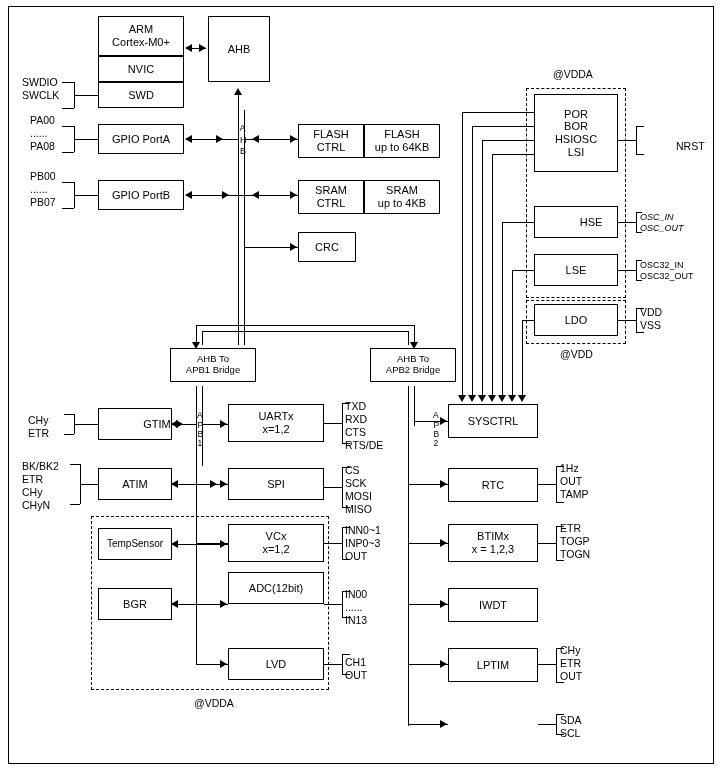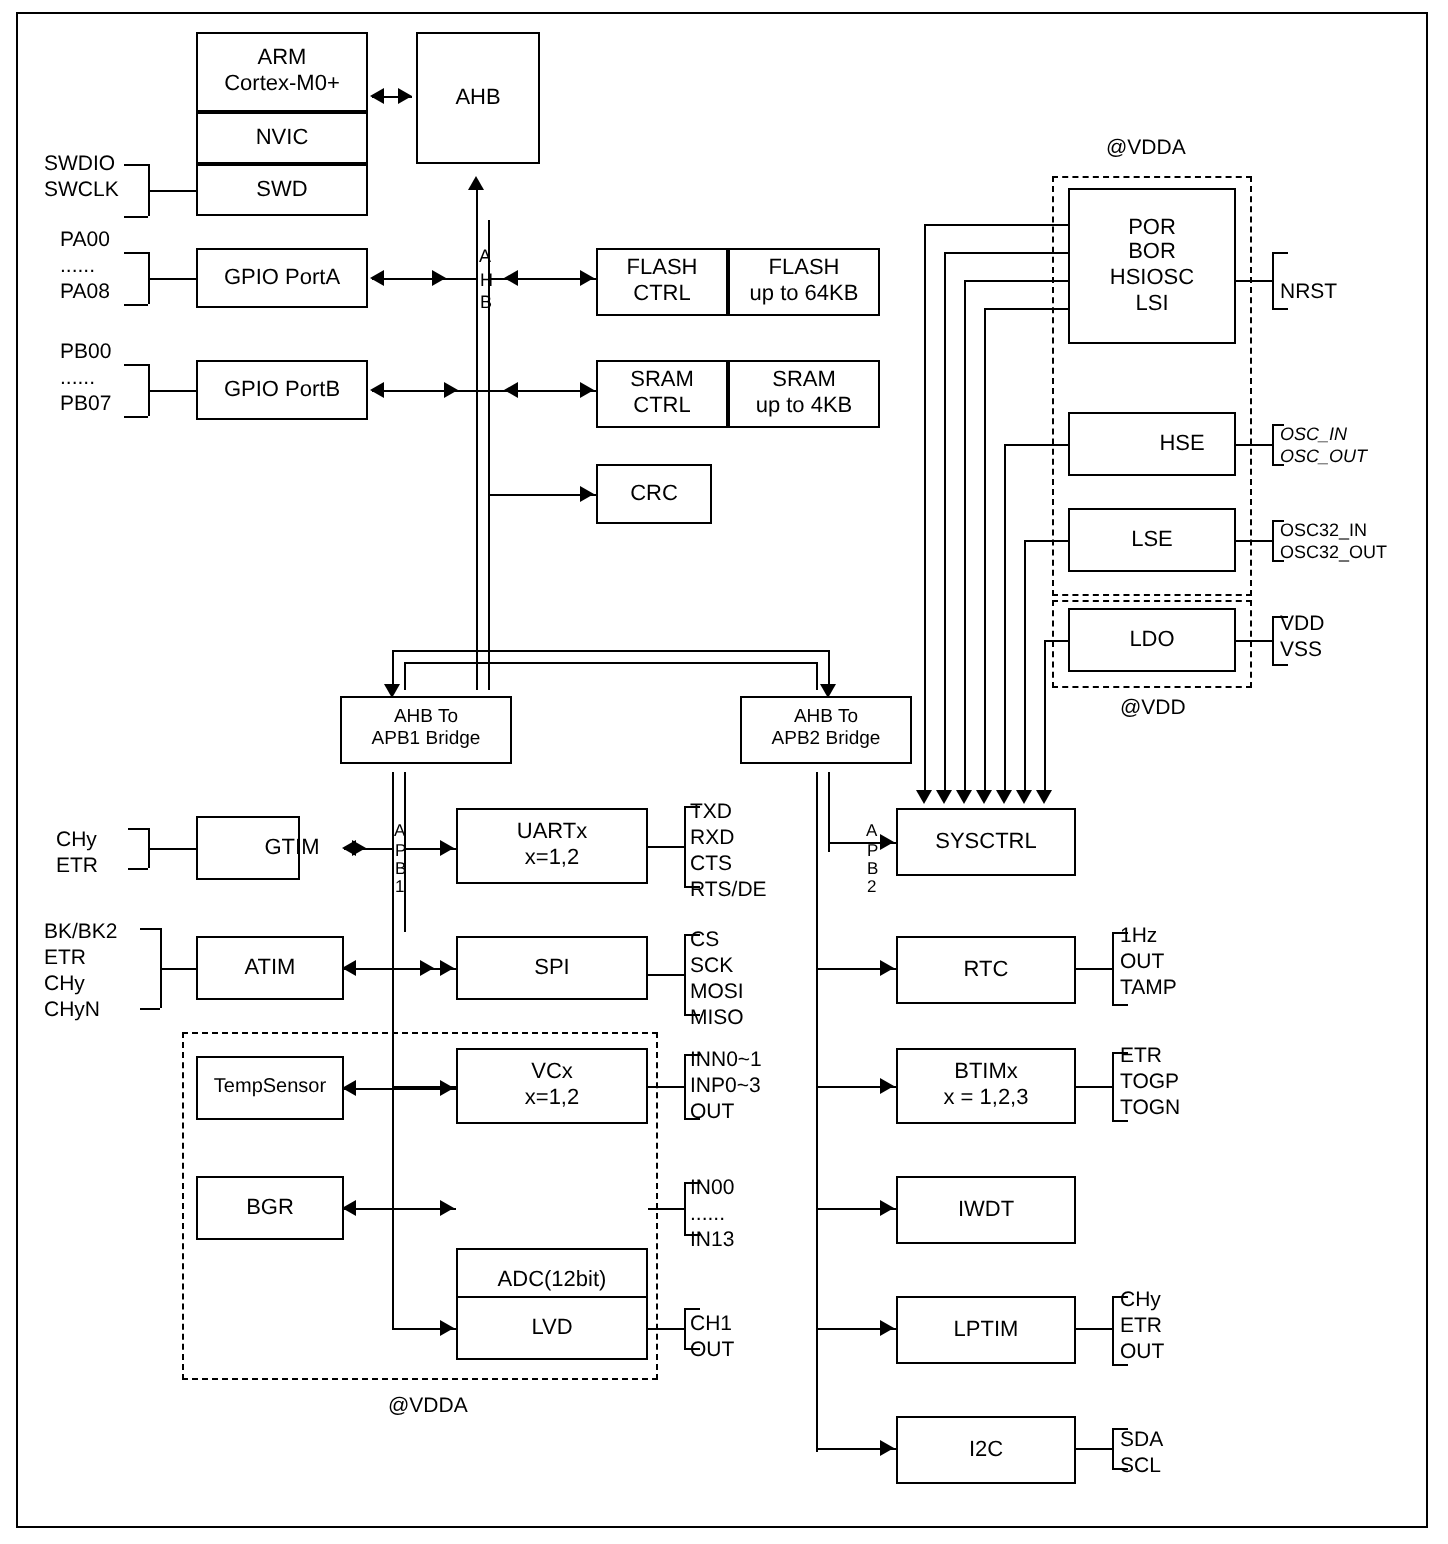"NRST" div.lbl { left: 640px -> 676px }
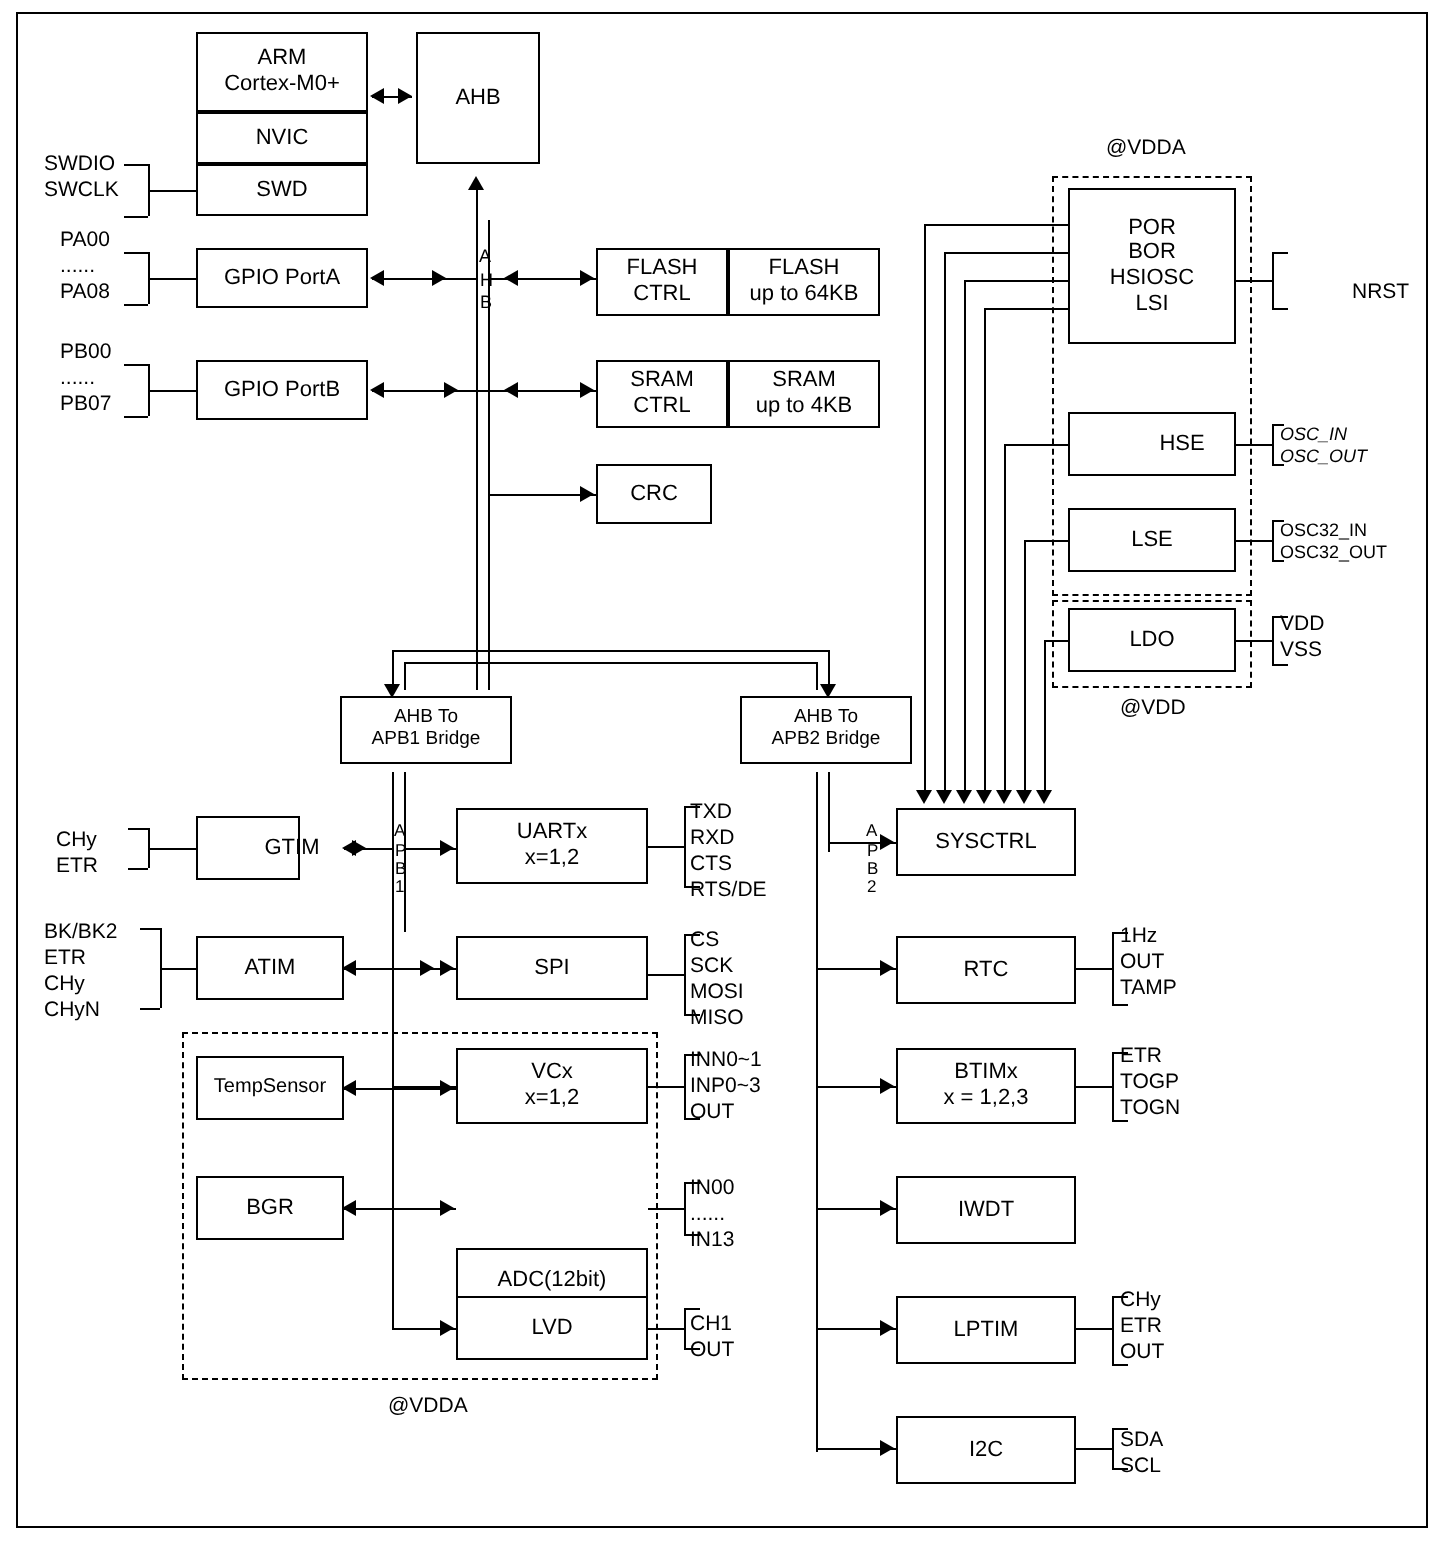"GTIM" div.box { width: 52px -> 74px }
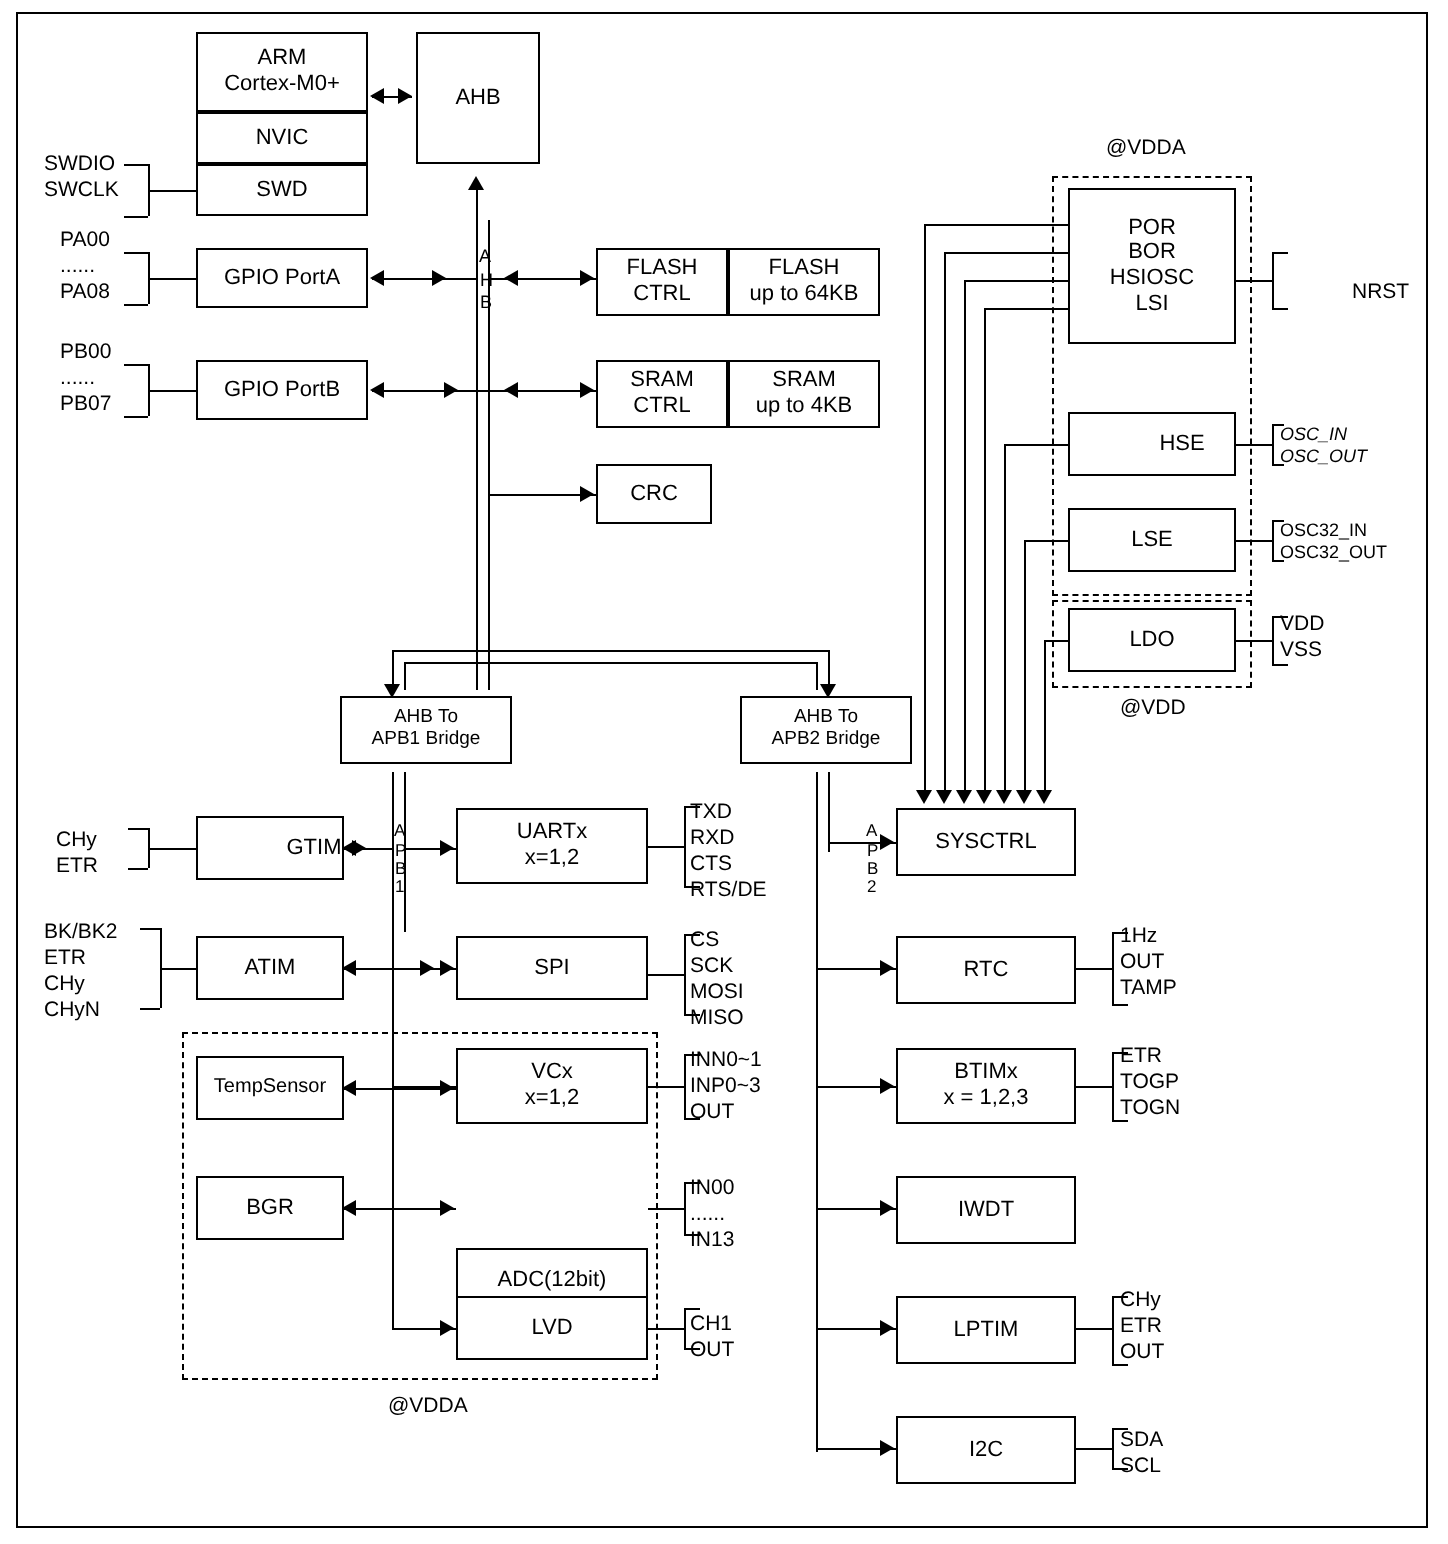"ADC(12bit)" div.box { top: 624px -> 572px }
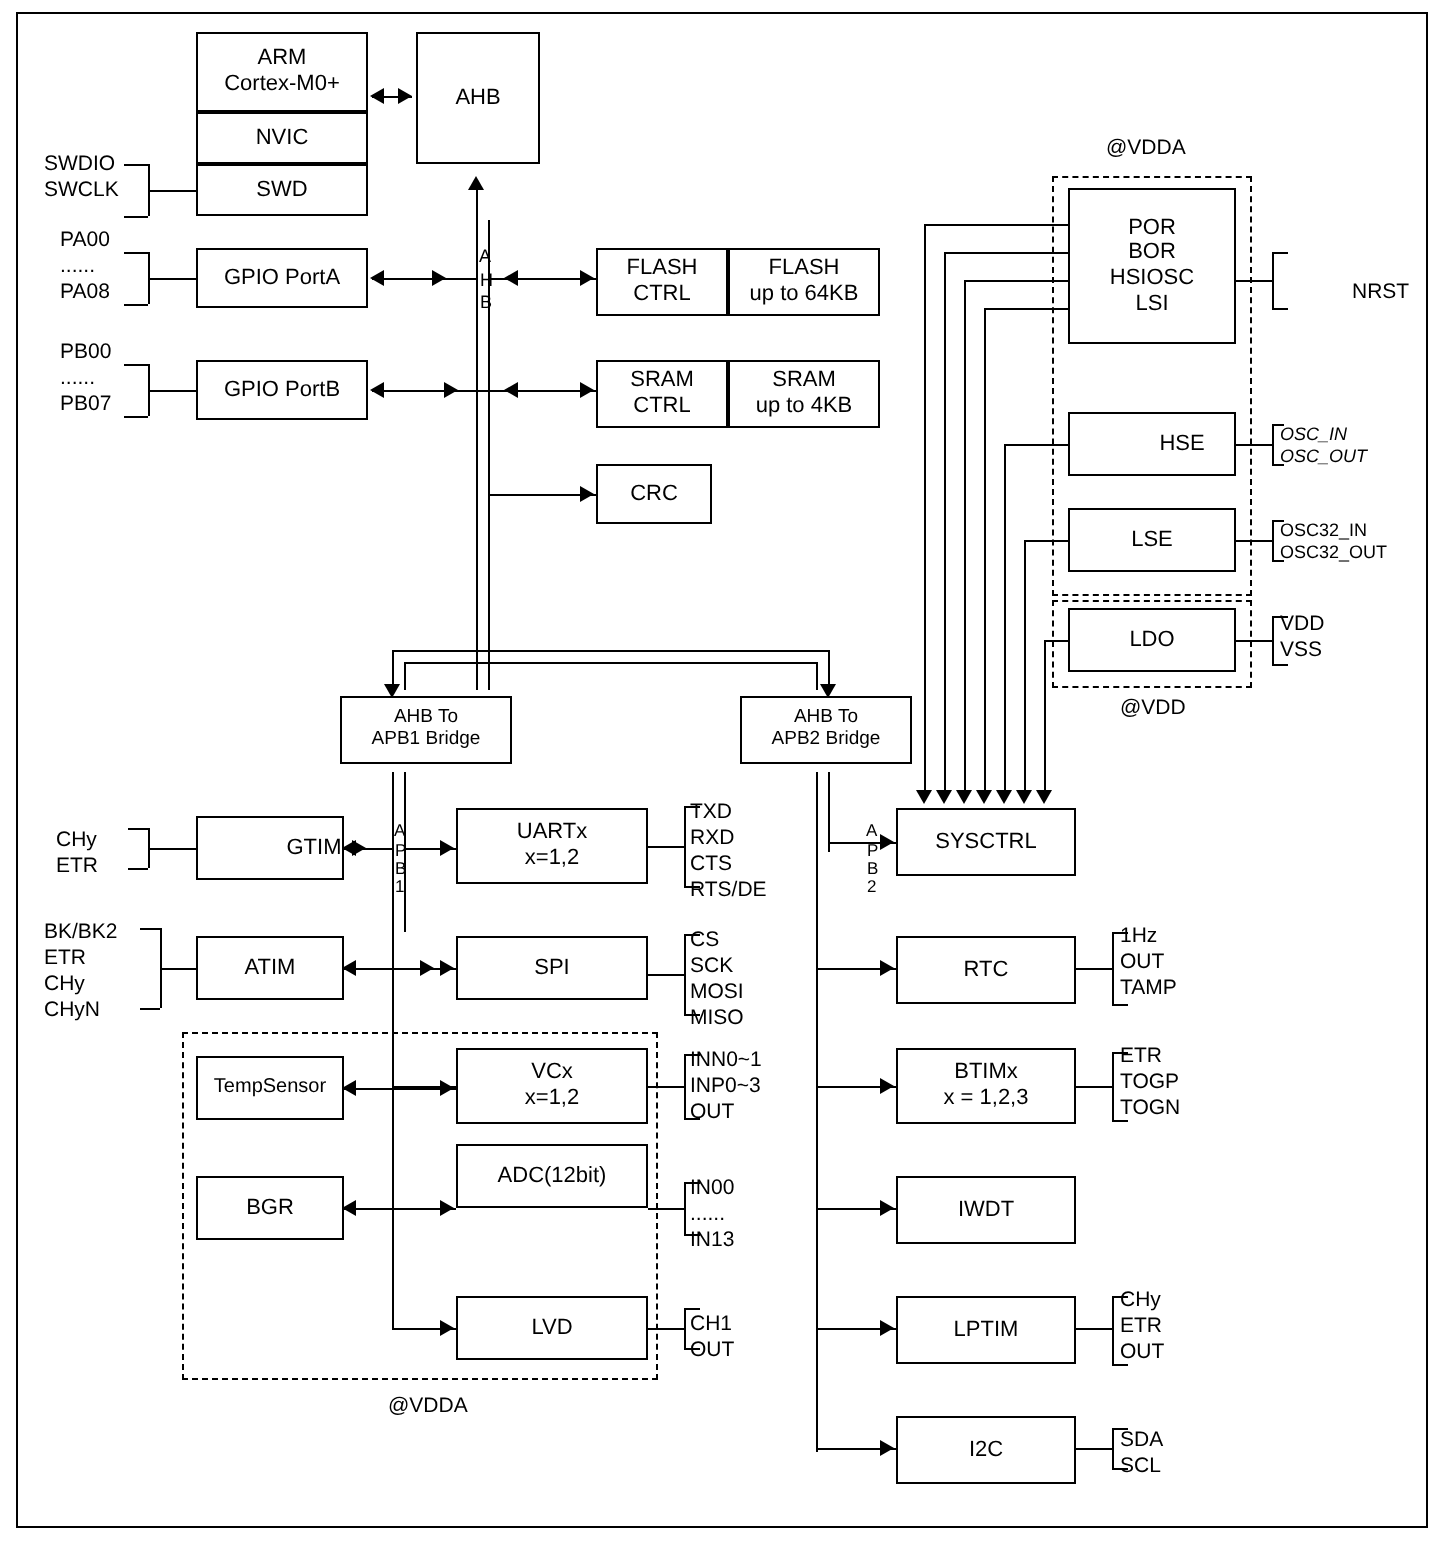"I2C" div.box { html: <div> <span>I2C</span> </div> -> none }
